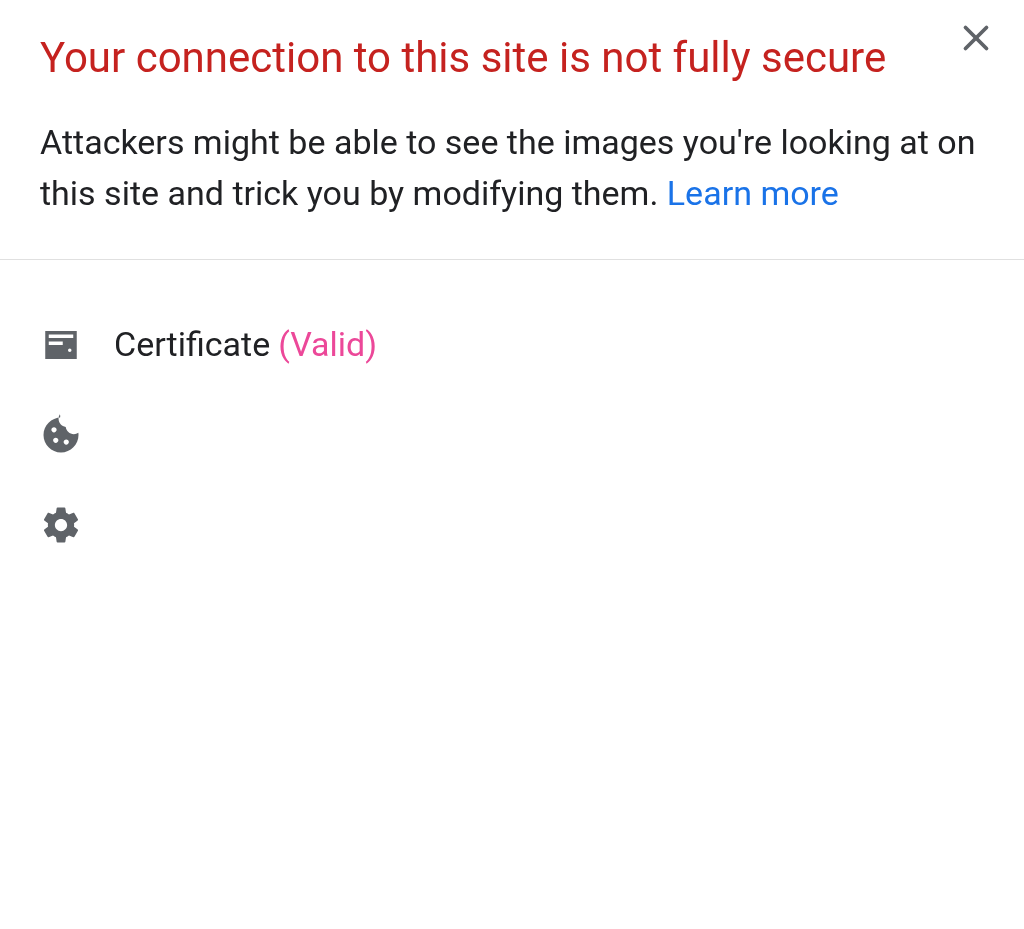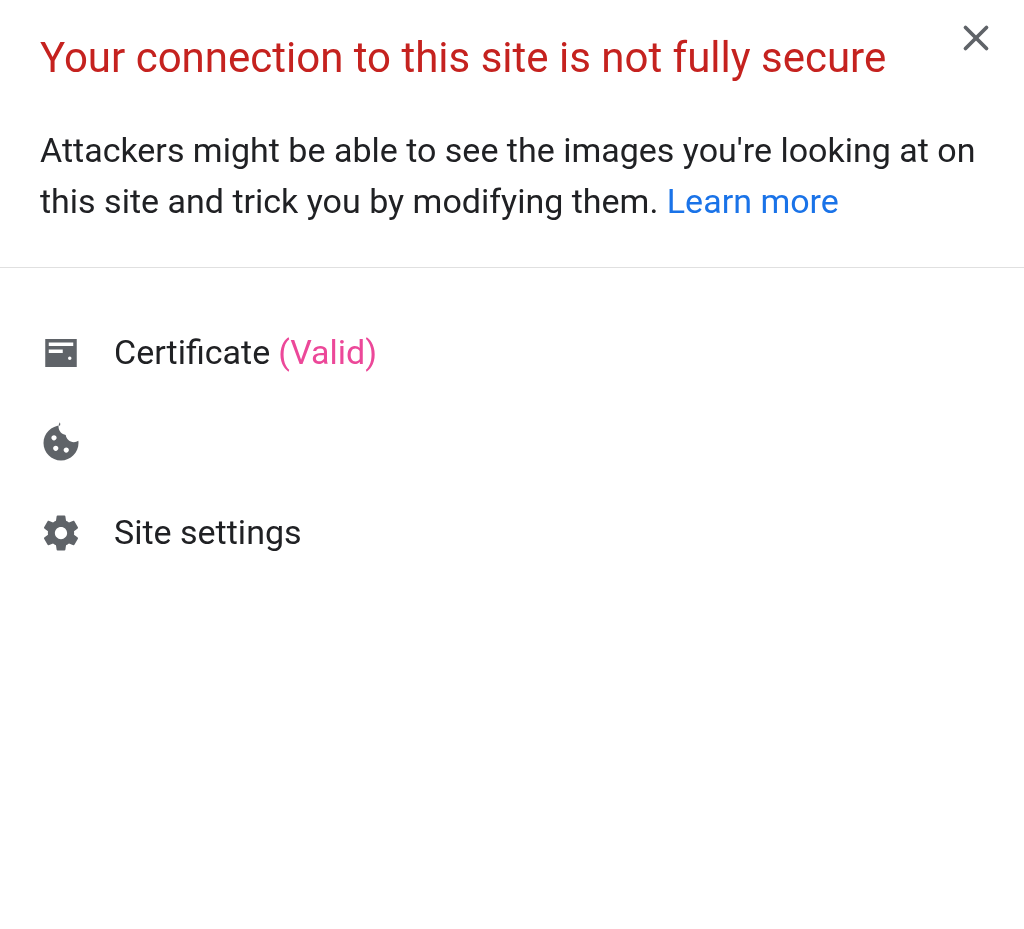"Your connection to this site" .title { margin-bottom: 38px -> 30px }
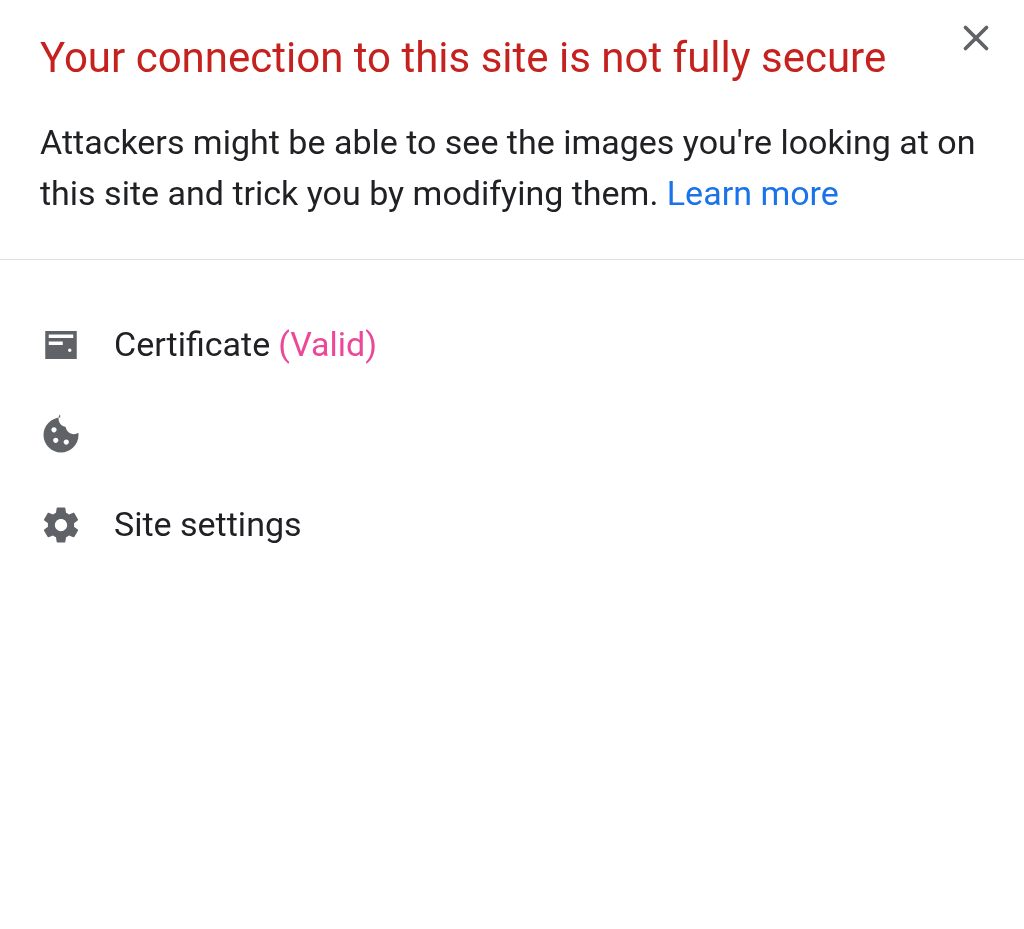"Site settings" span.menu-label { html: <span>Site settings</span> -> none }
